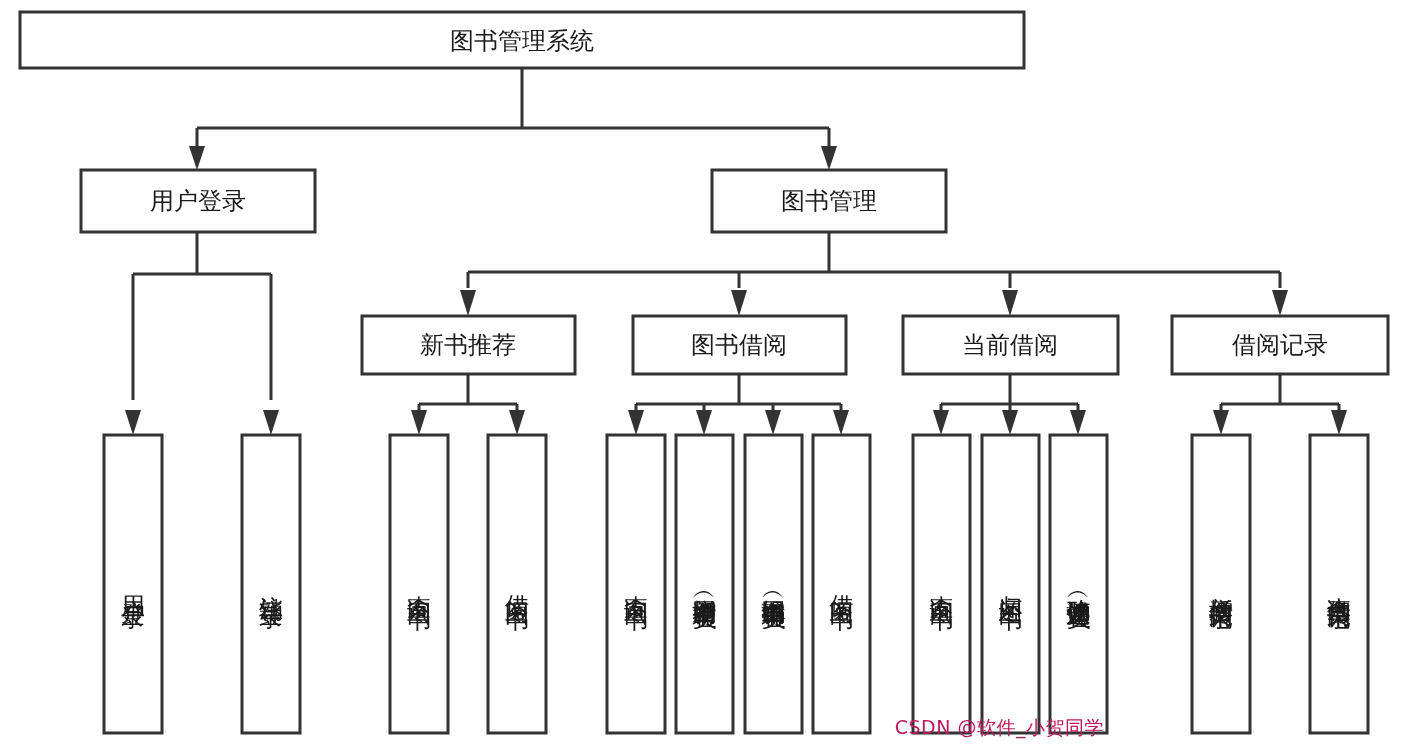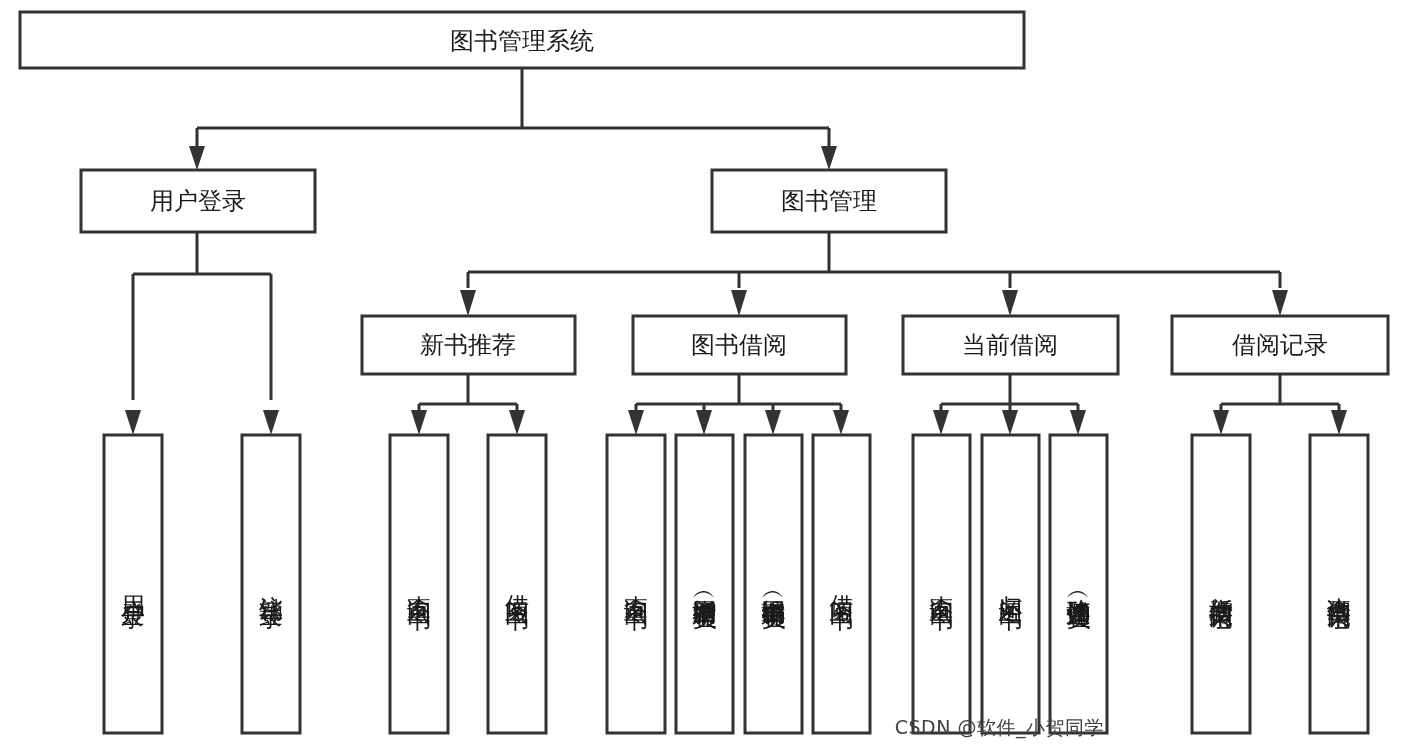"CSDN @软件_小贺同学" .watermark { color: #404040 -> #be185d }
